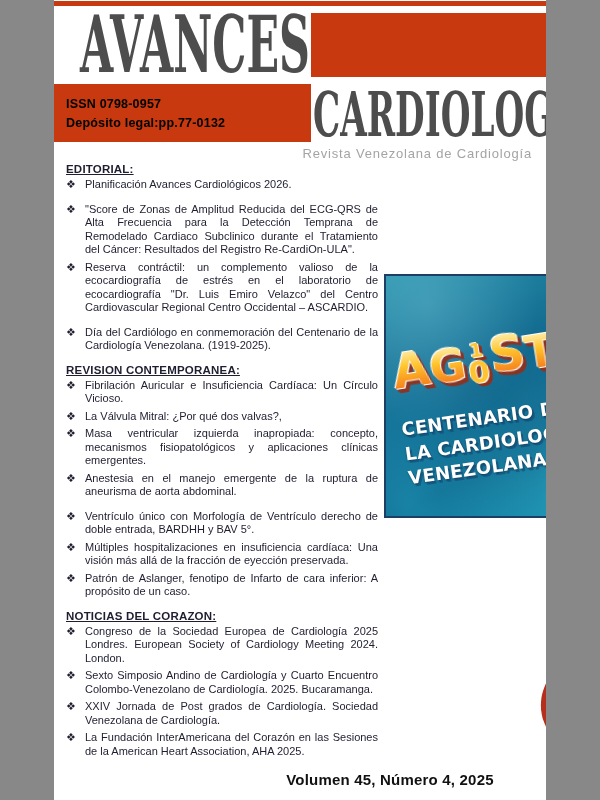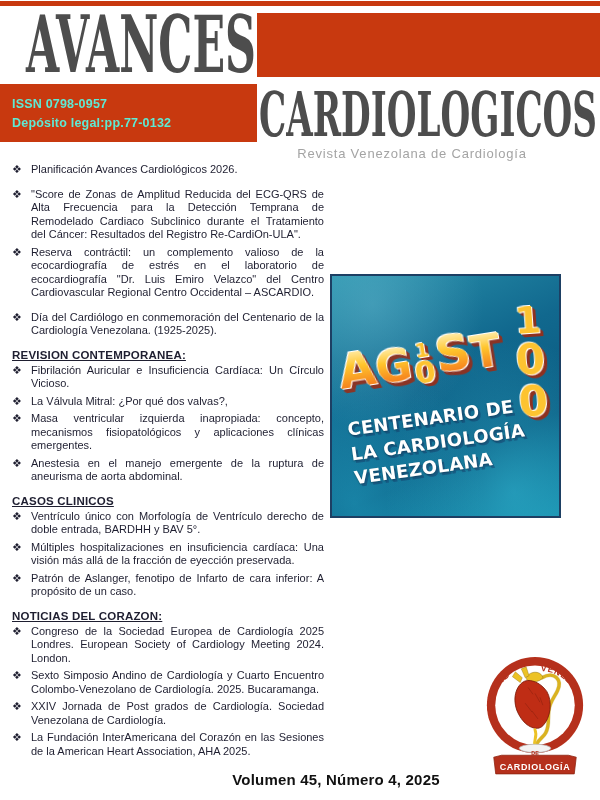"AVANCES" .page { width: 600px -> 492px }
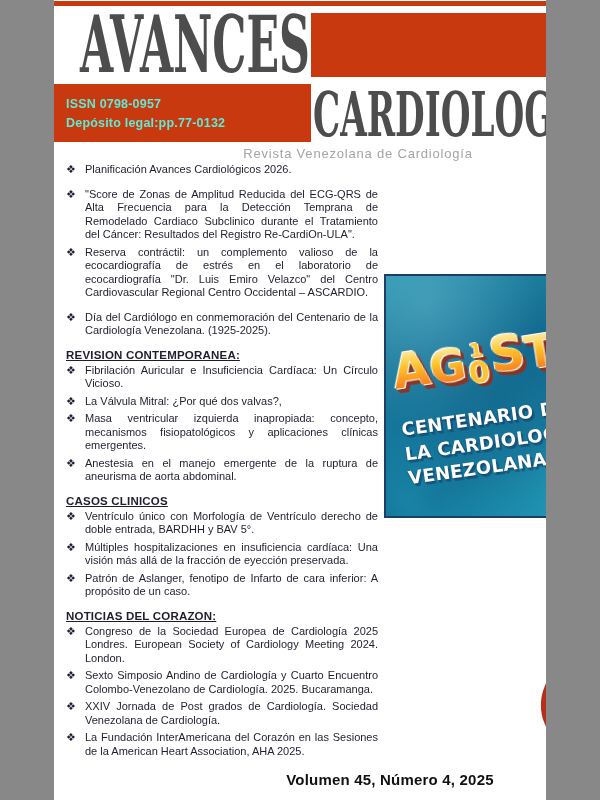"ISSN 0798-0957" .issn-block { color: #5eead4 -> #000000 }
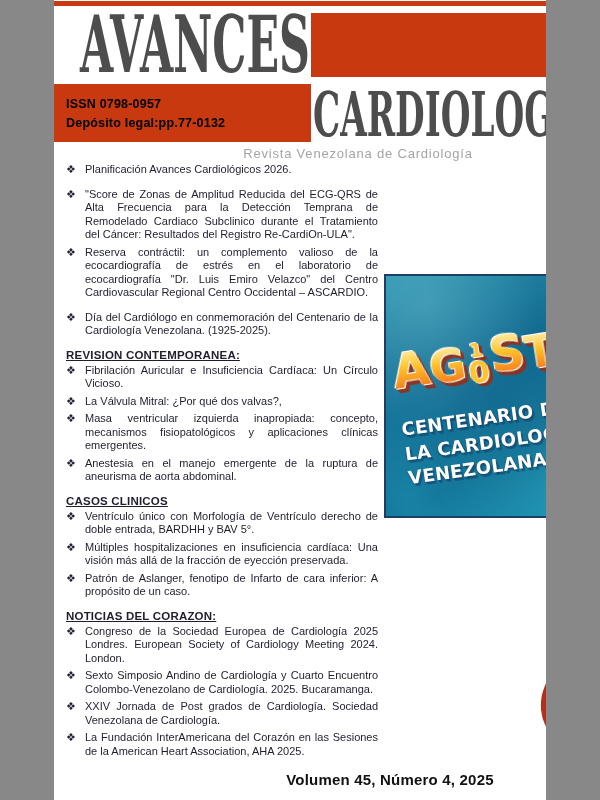"Revista Venezolana de Cardiología" .tagline { text-align: center -> right }
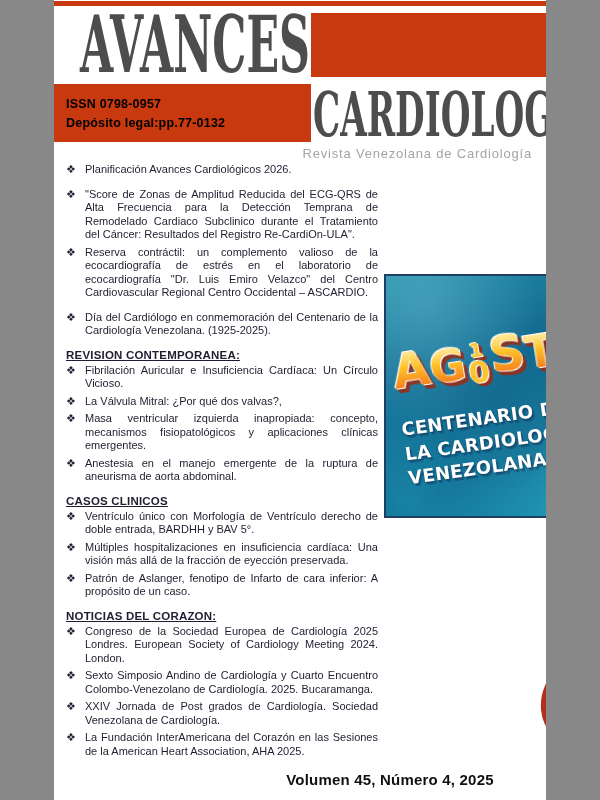"EDITORIAL:" h3.toc-heading { html: none -> <h3>EDITORIAL:</h3> }
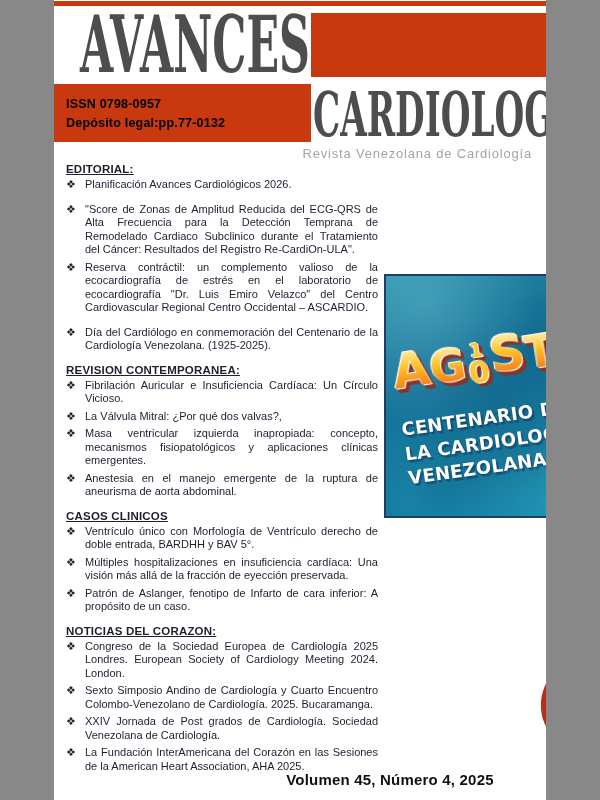"Día del Cardiólogo en conmemoración" span.item-text { text: 1925-2025 -> 1919-2025 }
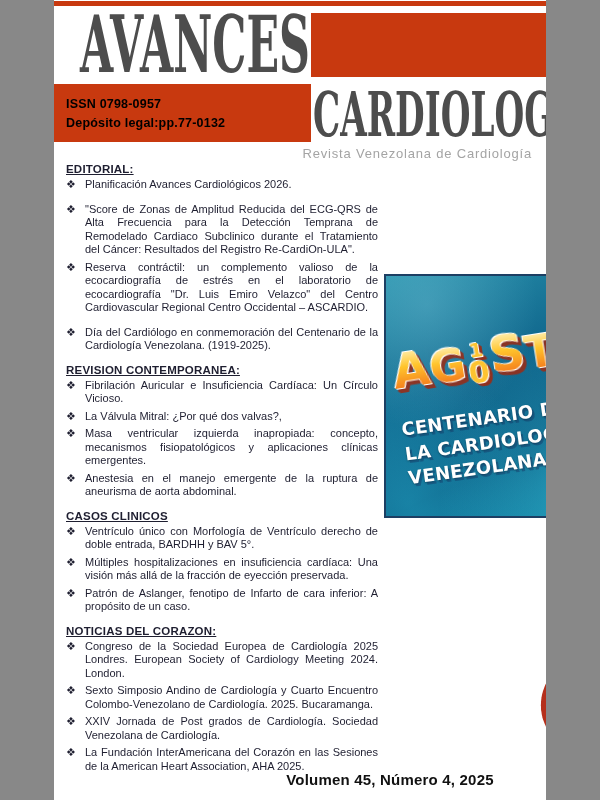"CASOS CLINICOS" h3.toc-heading { html: <h3>CASOS CLINICOS</h3> -> none }
